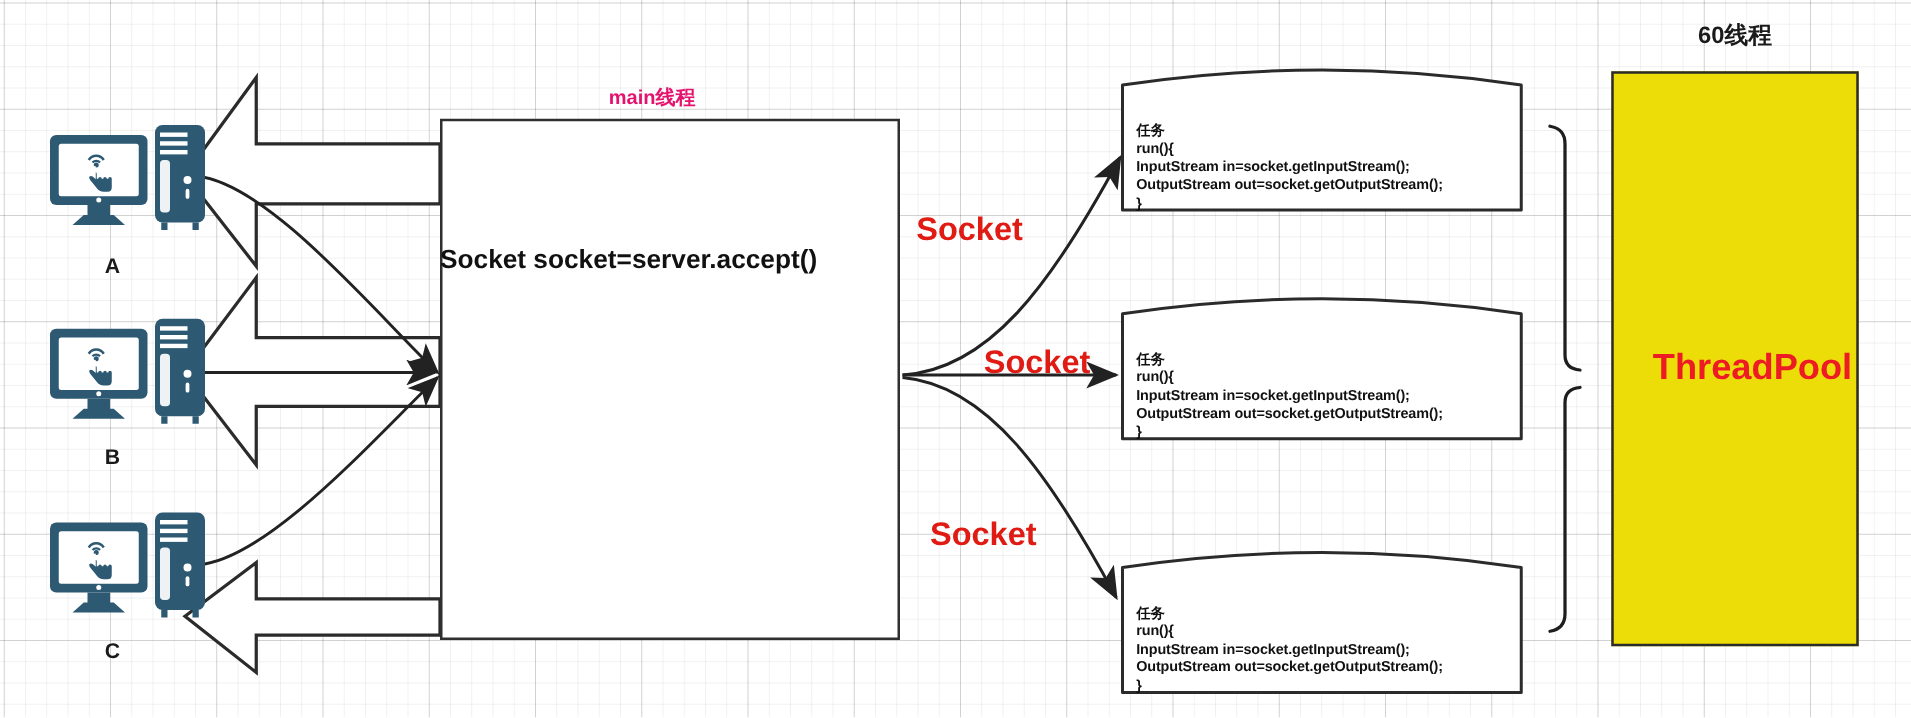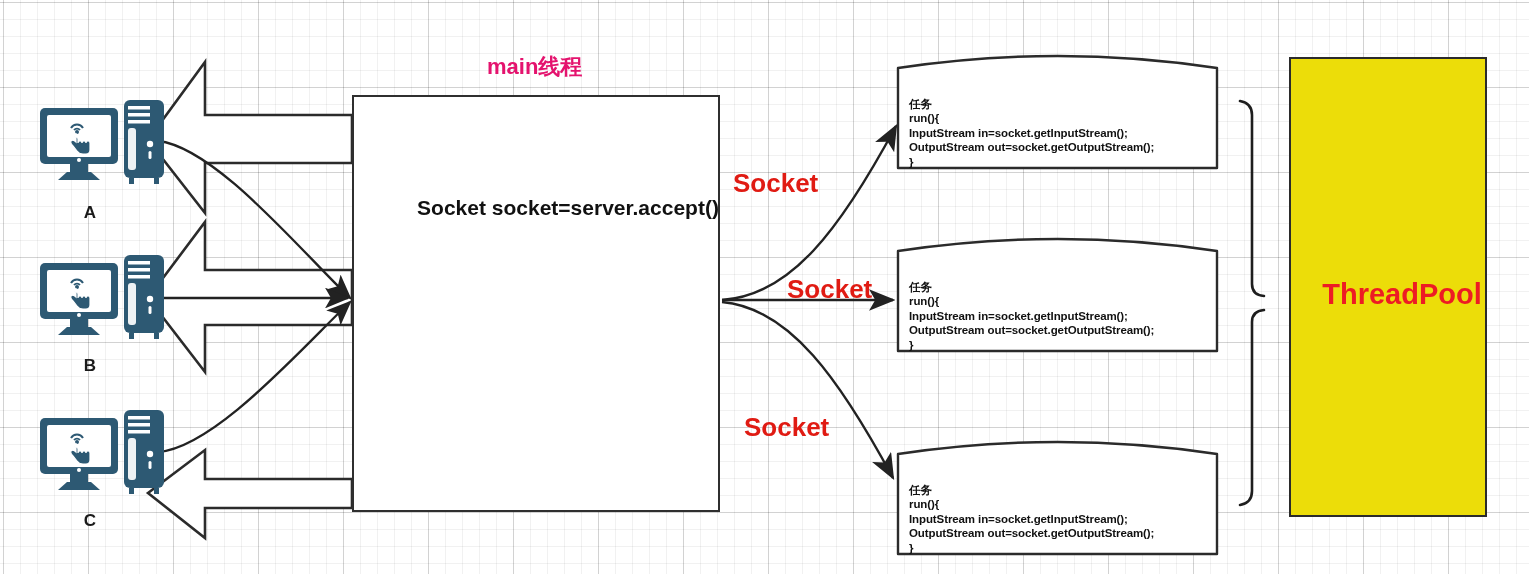"60线程" div.label { html: none -> <div>60线程</div> }
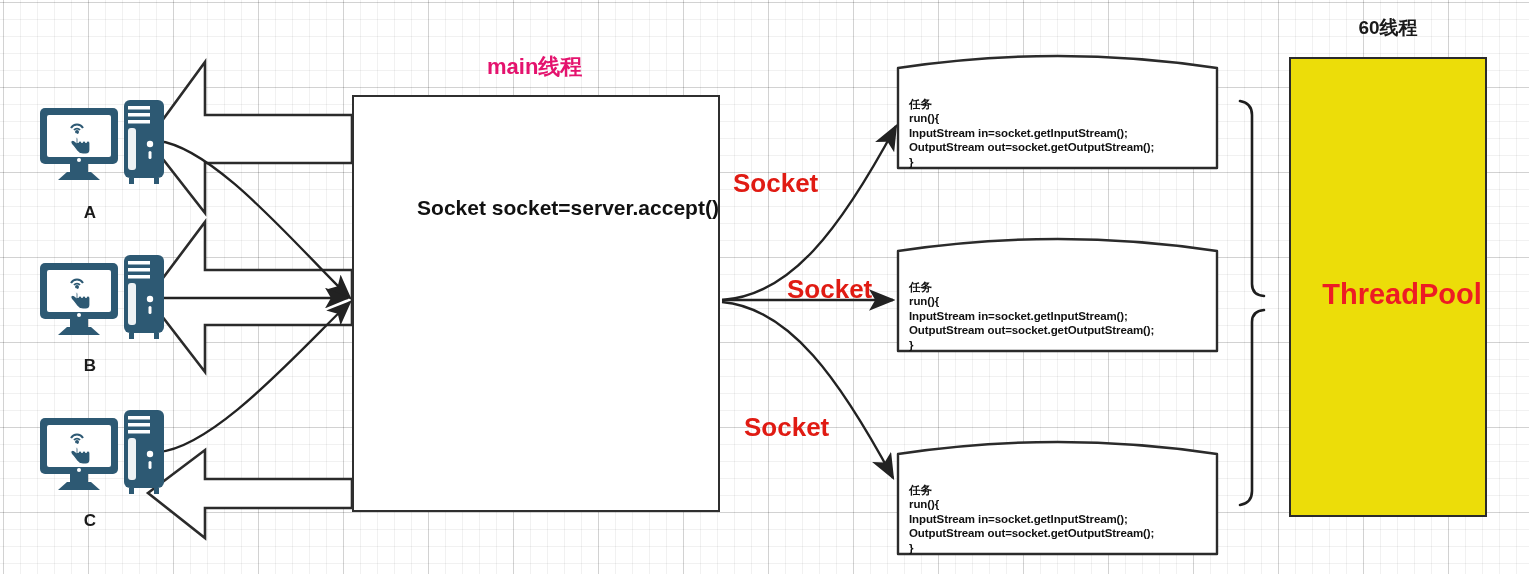"main线程" #main-thread-label { font-size: 22px -> 16px; top: 52px -> 68px }
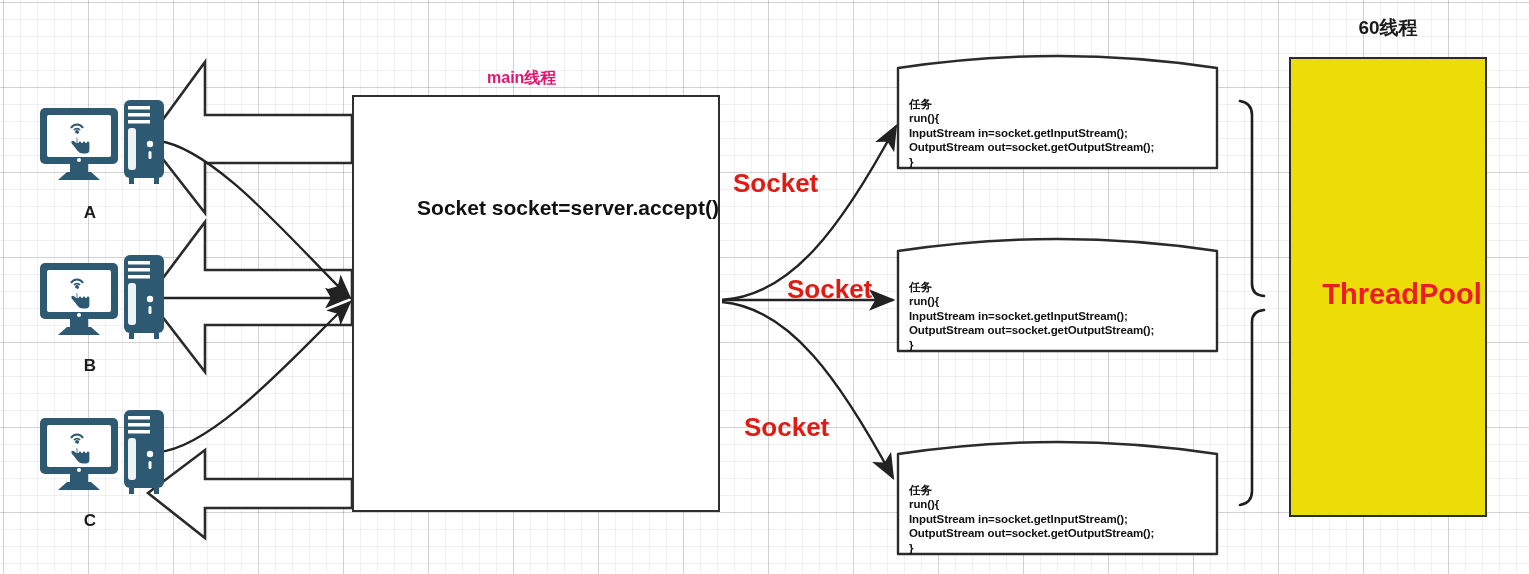"Socket socket=server.accept()" #accept-text { text-align: center -> left }
